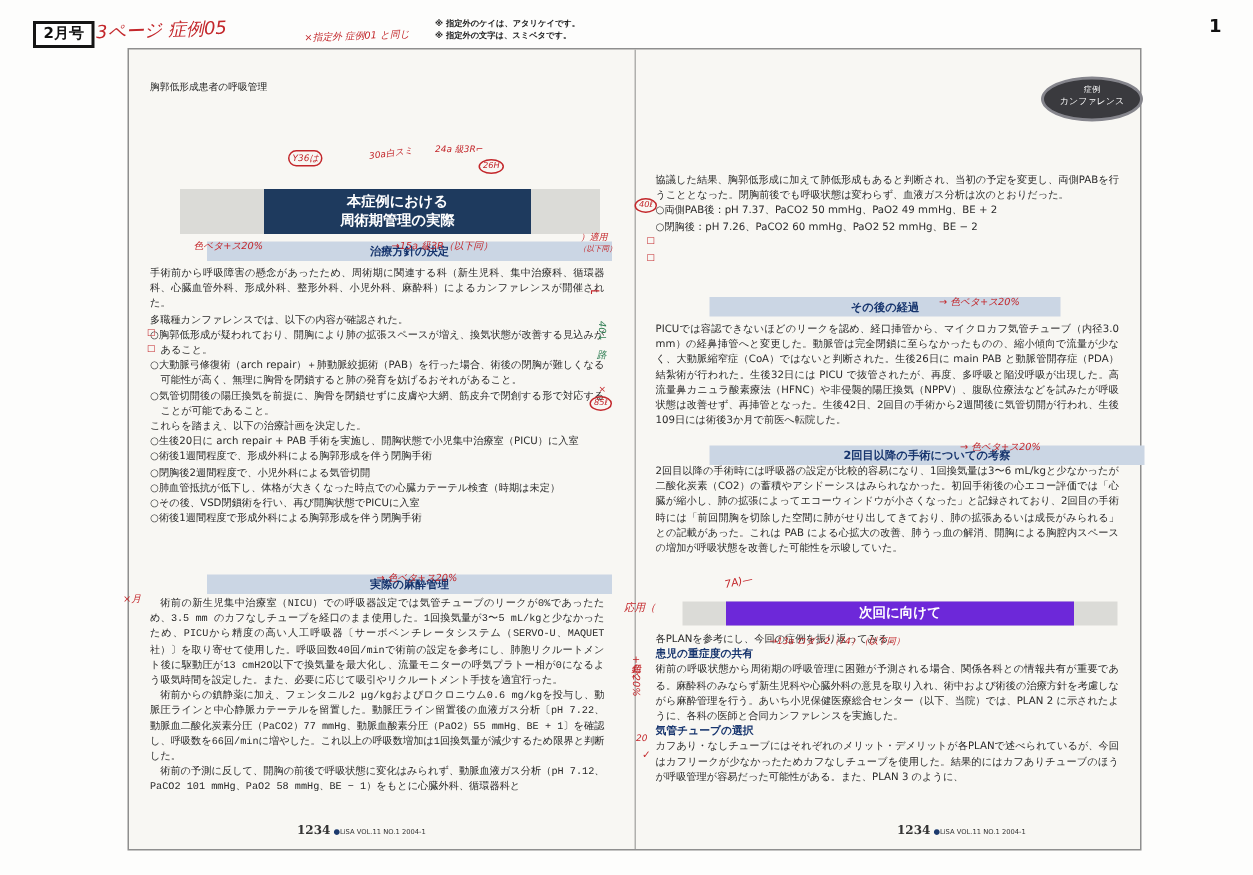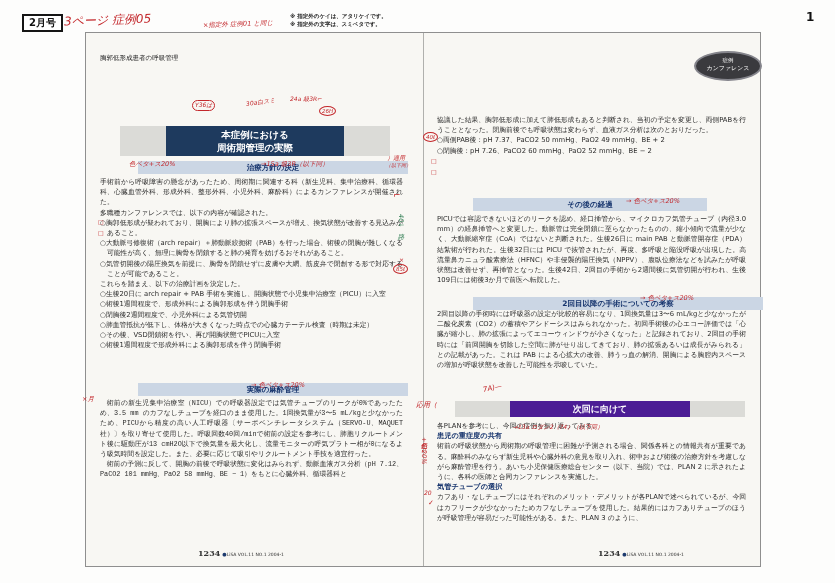"本症例における" .titleband { padding-left: none -> 10px }
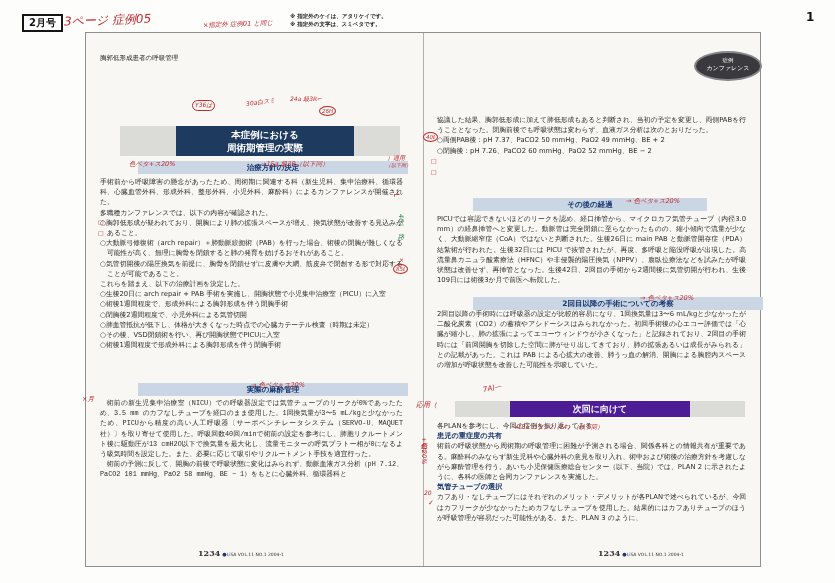"次回に向けて" .bandD .inner { background: #4c1d95 -> #6d28d9; width: 180px -> 232px }
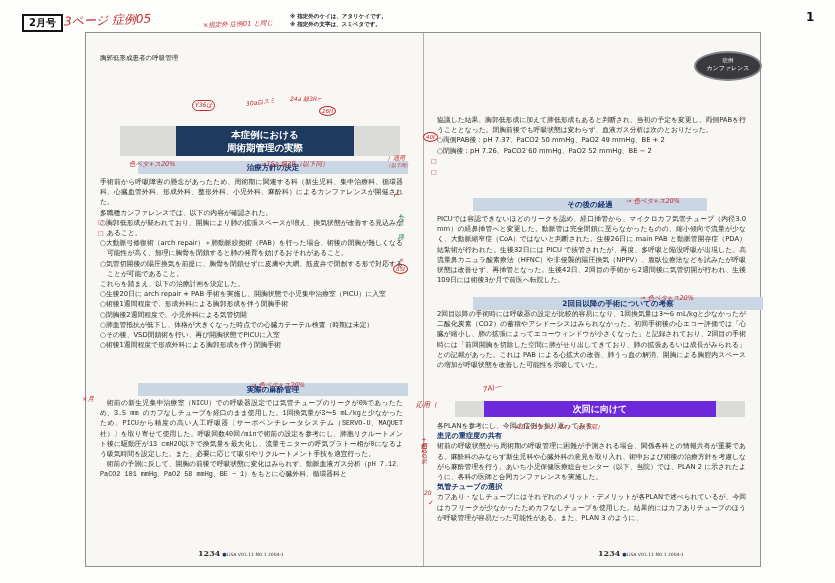"術前からの鎮静薬に加え、フェンタニル2 μg/kgおよびロクロニウム0.6" p.ind { html: none -> <p>術前からの鎮静薬に加え、フェンタニル2 μg/kgおよびロクロニウム0.6 mg/kgを投与し、動脈圧ラインと中心静脈カテーテルを留置した。動脈圧ライン留置後の血液ガス分析〔pH 7.22、動脈血二酸化炭素分圧（PaCO2）77 mmHg、動脈血酸素分圧（PaO2）55 mmHg、BE + 1〕を確認し、呼吸数を66回/minに増やした。これ以上の呼吸数増加は1回換気量が減少するため限界と判断した。</p> }
